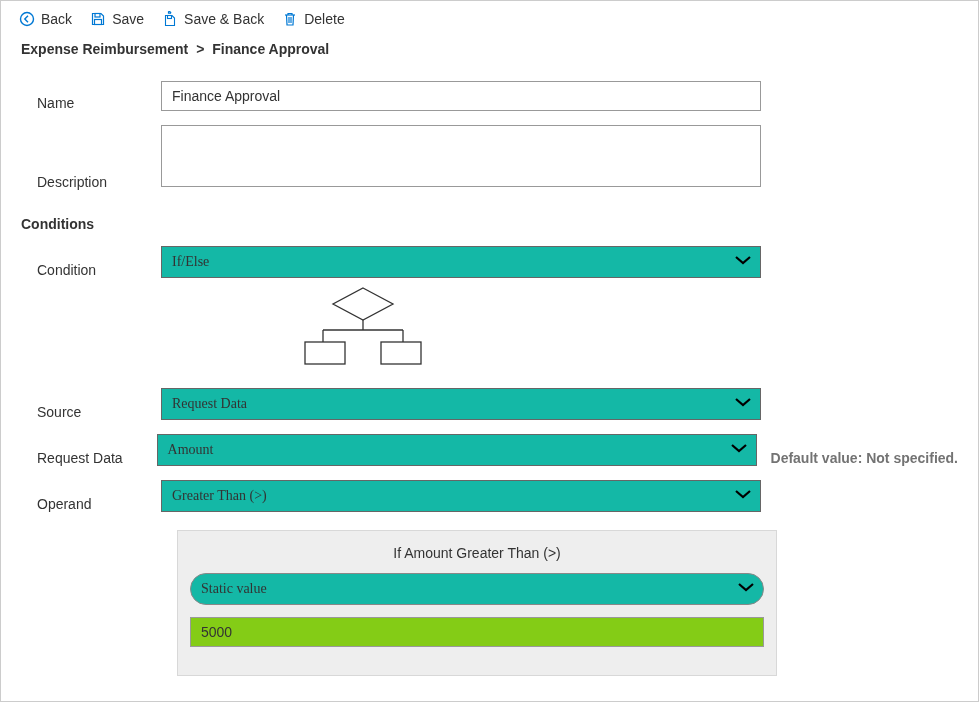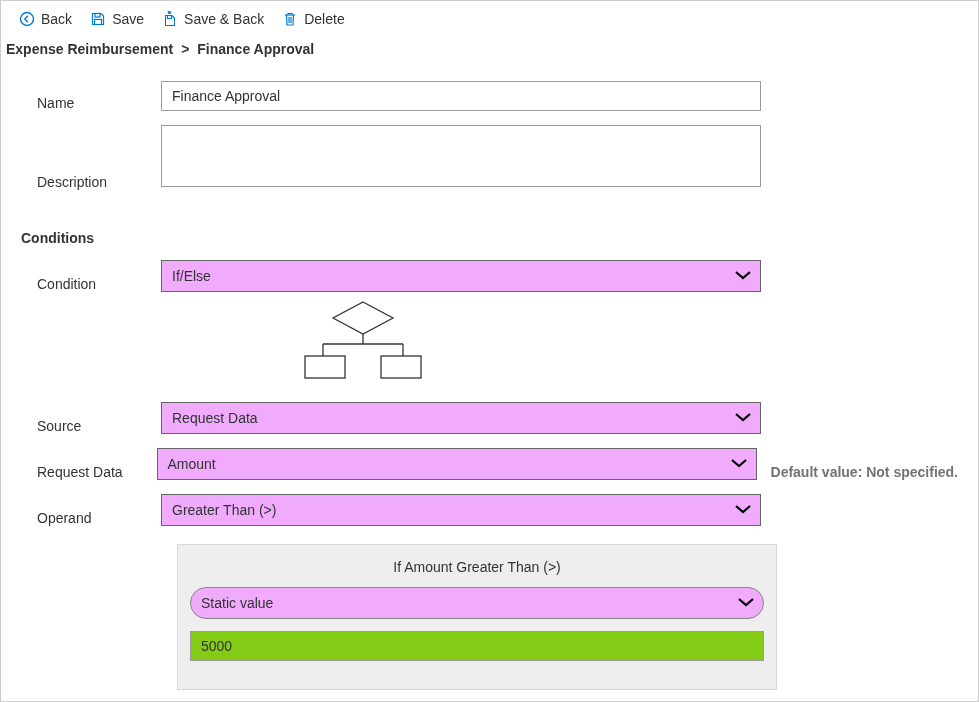"Expense Reimbursement > Finance Approval" .breadcrumb { padding: 4px 20px 4px 5px -> 4px 20px 4px 20px }
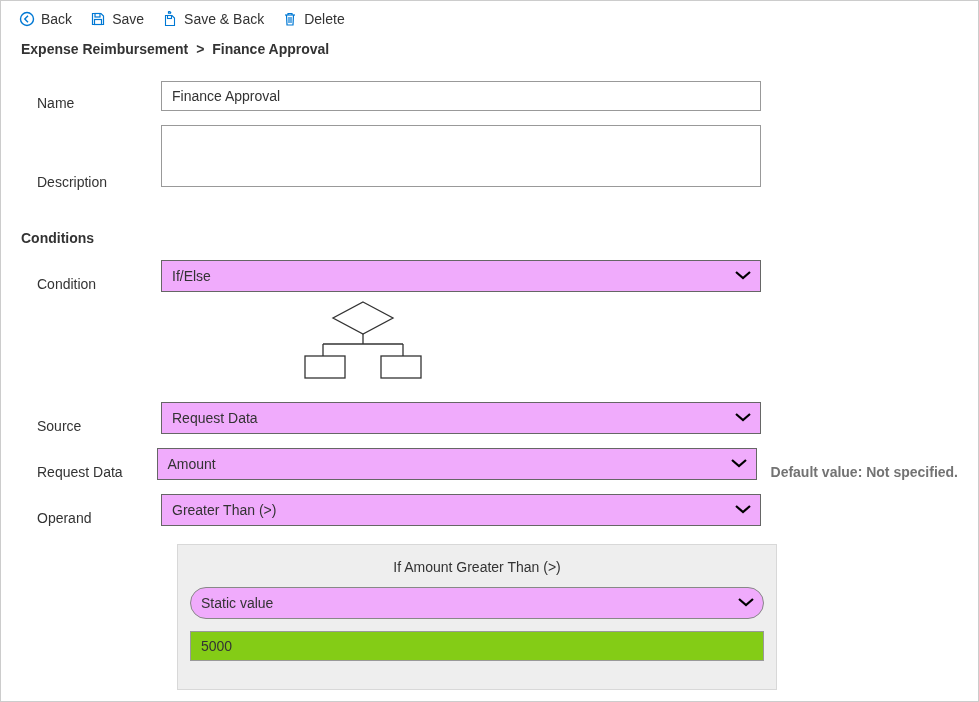"Conditions" .section-title { margin-top: 40px -> 26px }
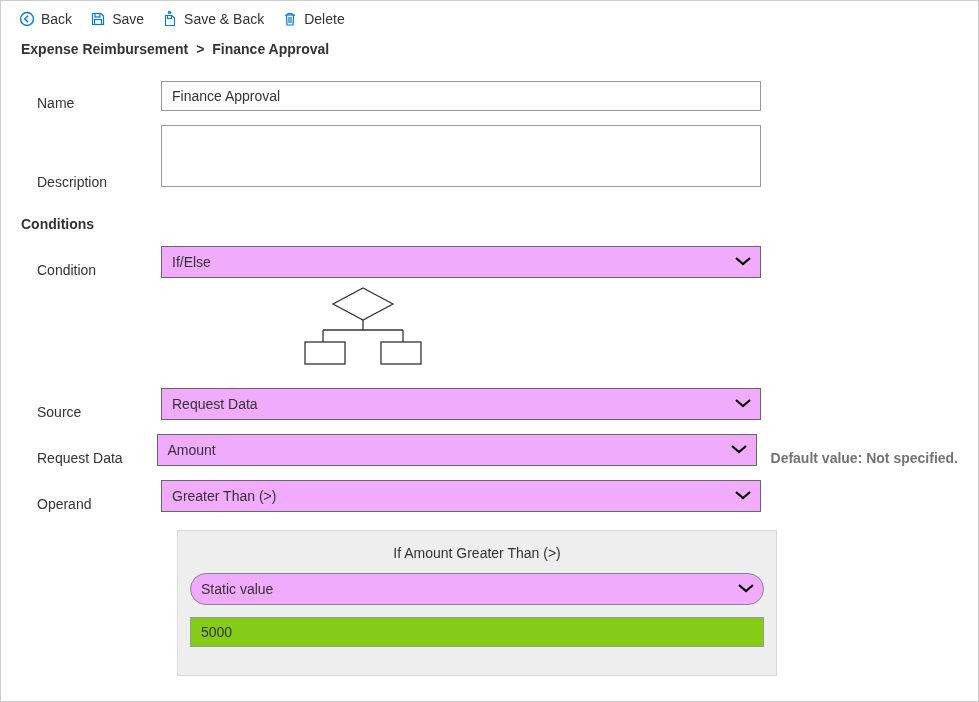"If/Else" .select { background: #f0abfc -> #14b8a6; font-family: none -> Liberation Serif, serif }
